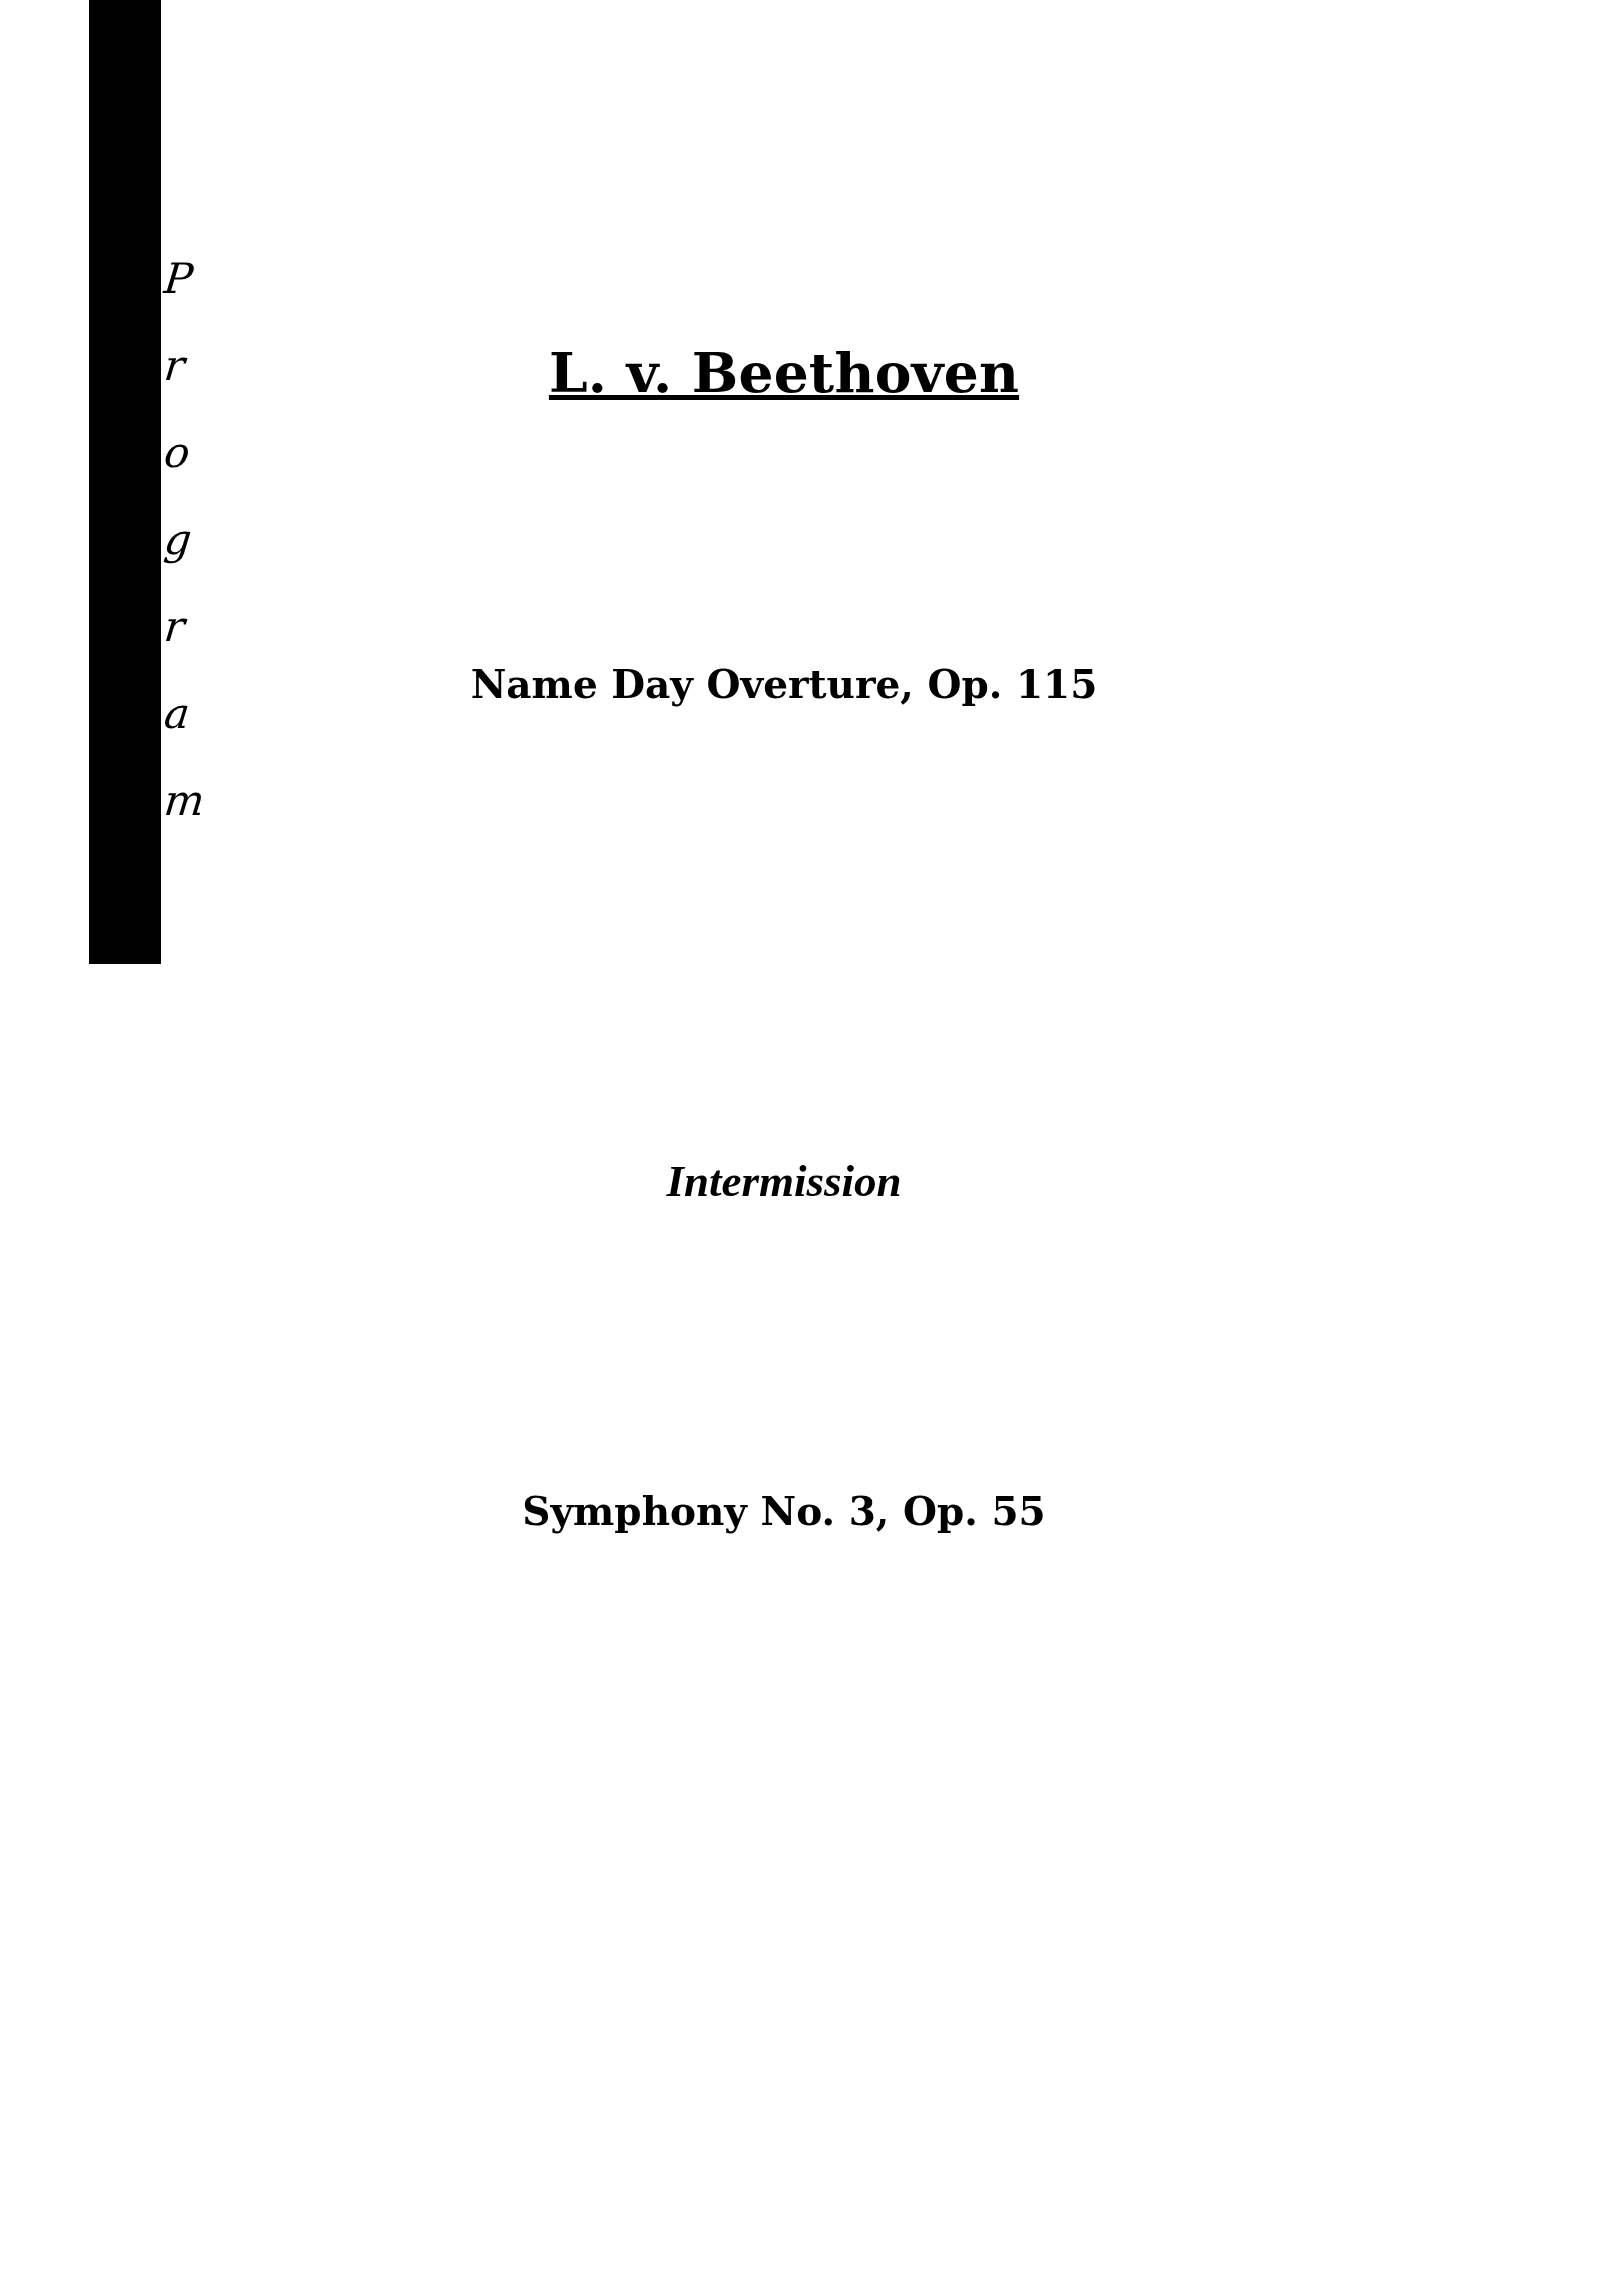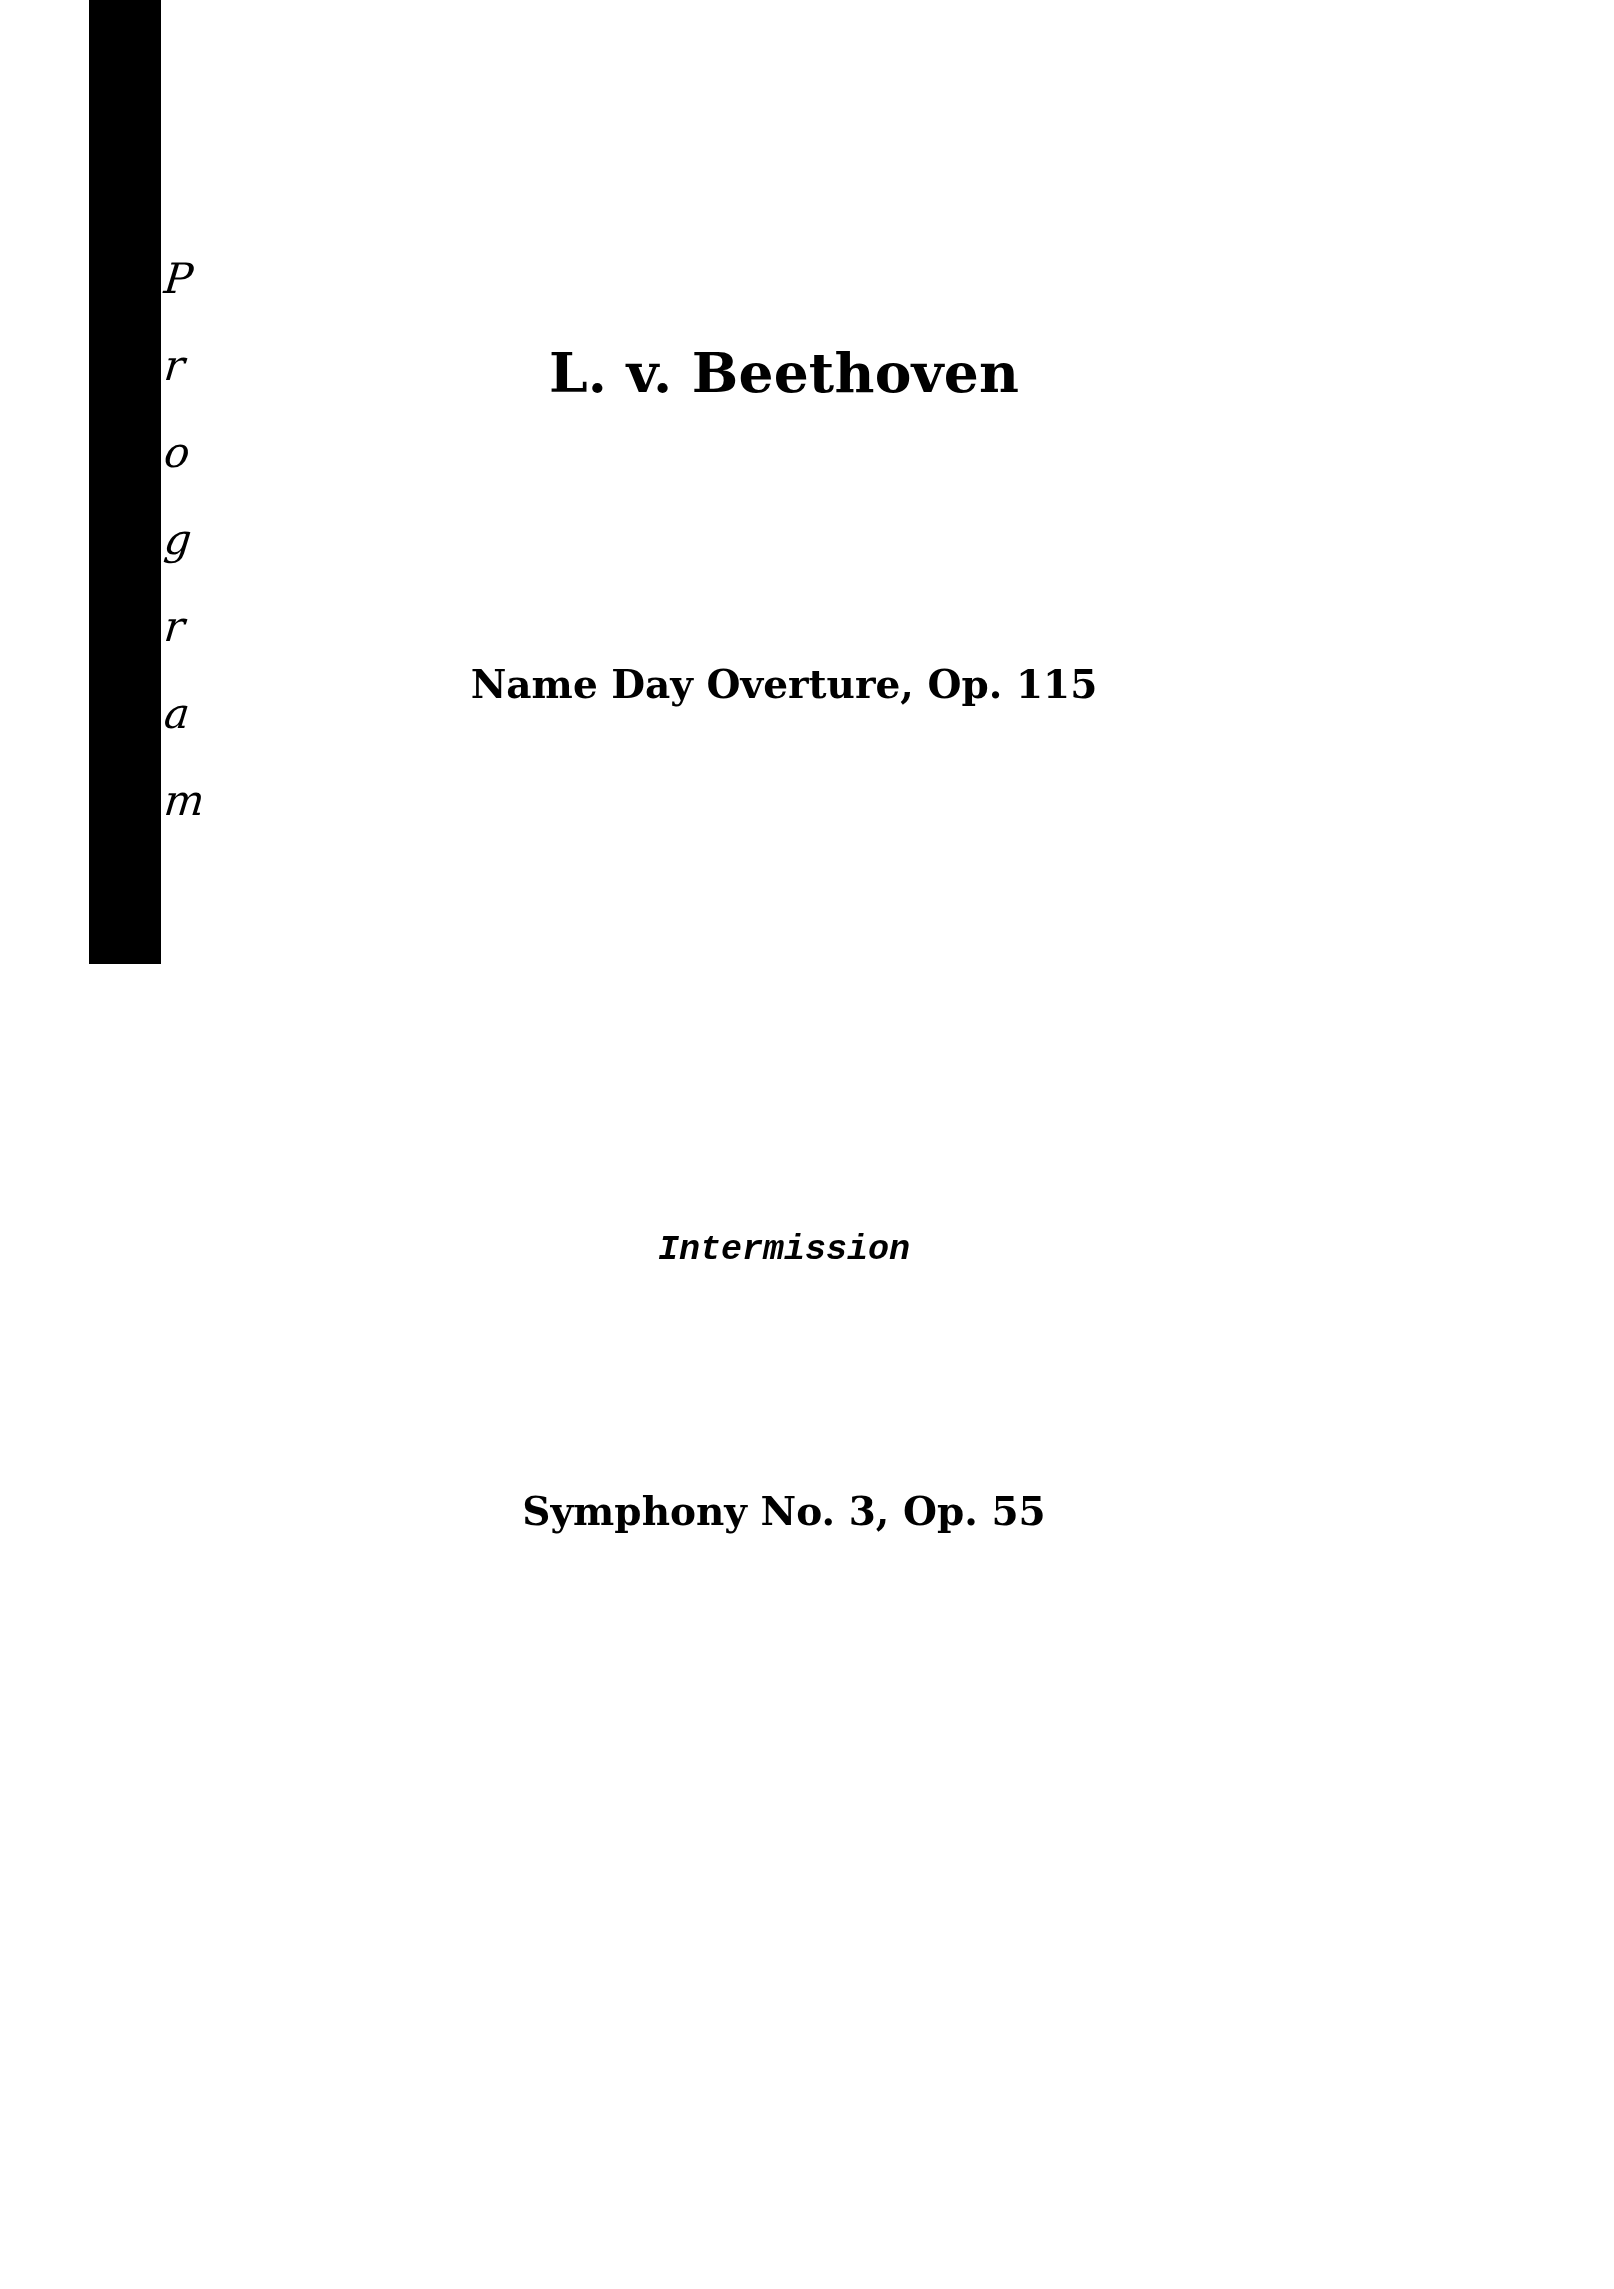"L. v. Beethoven" .composer { text-decoration: none -> underline }
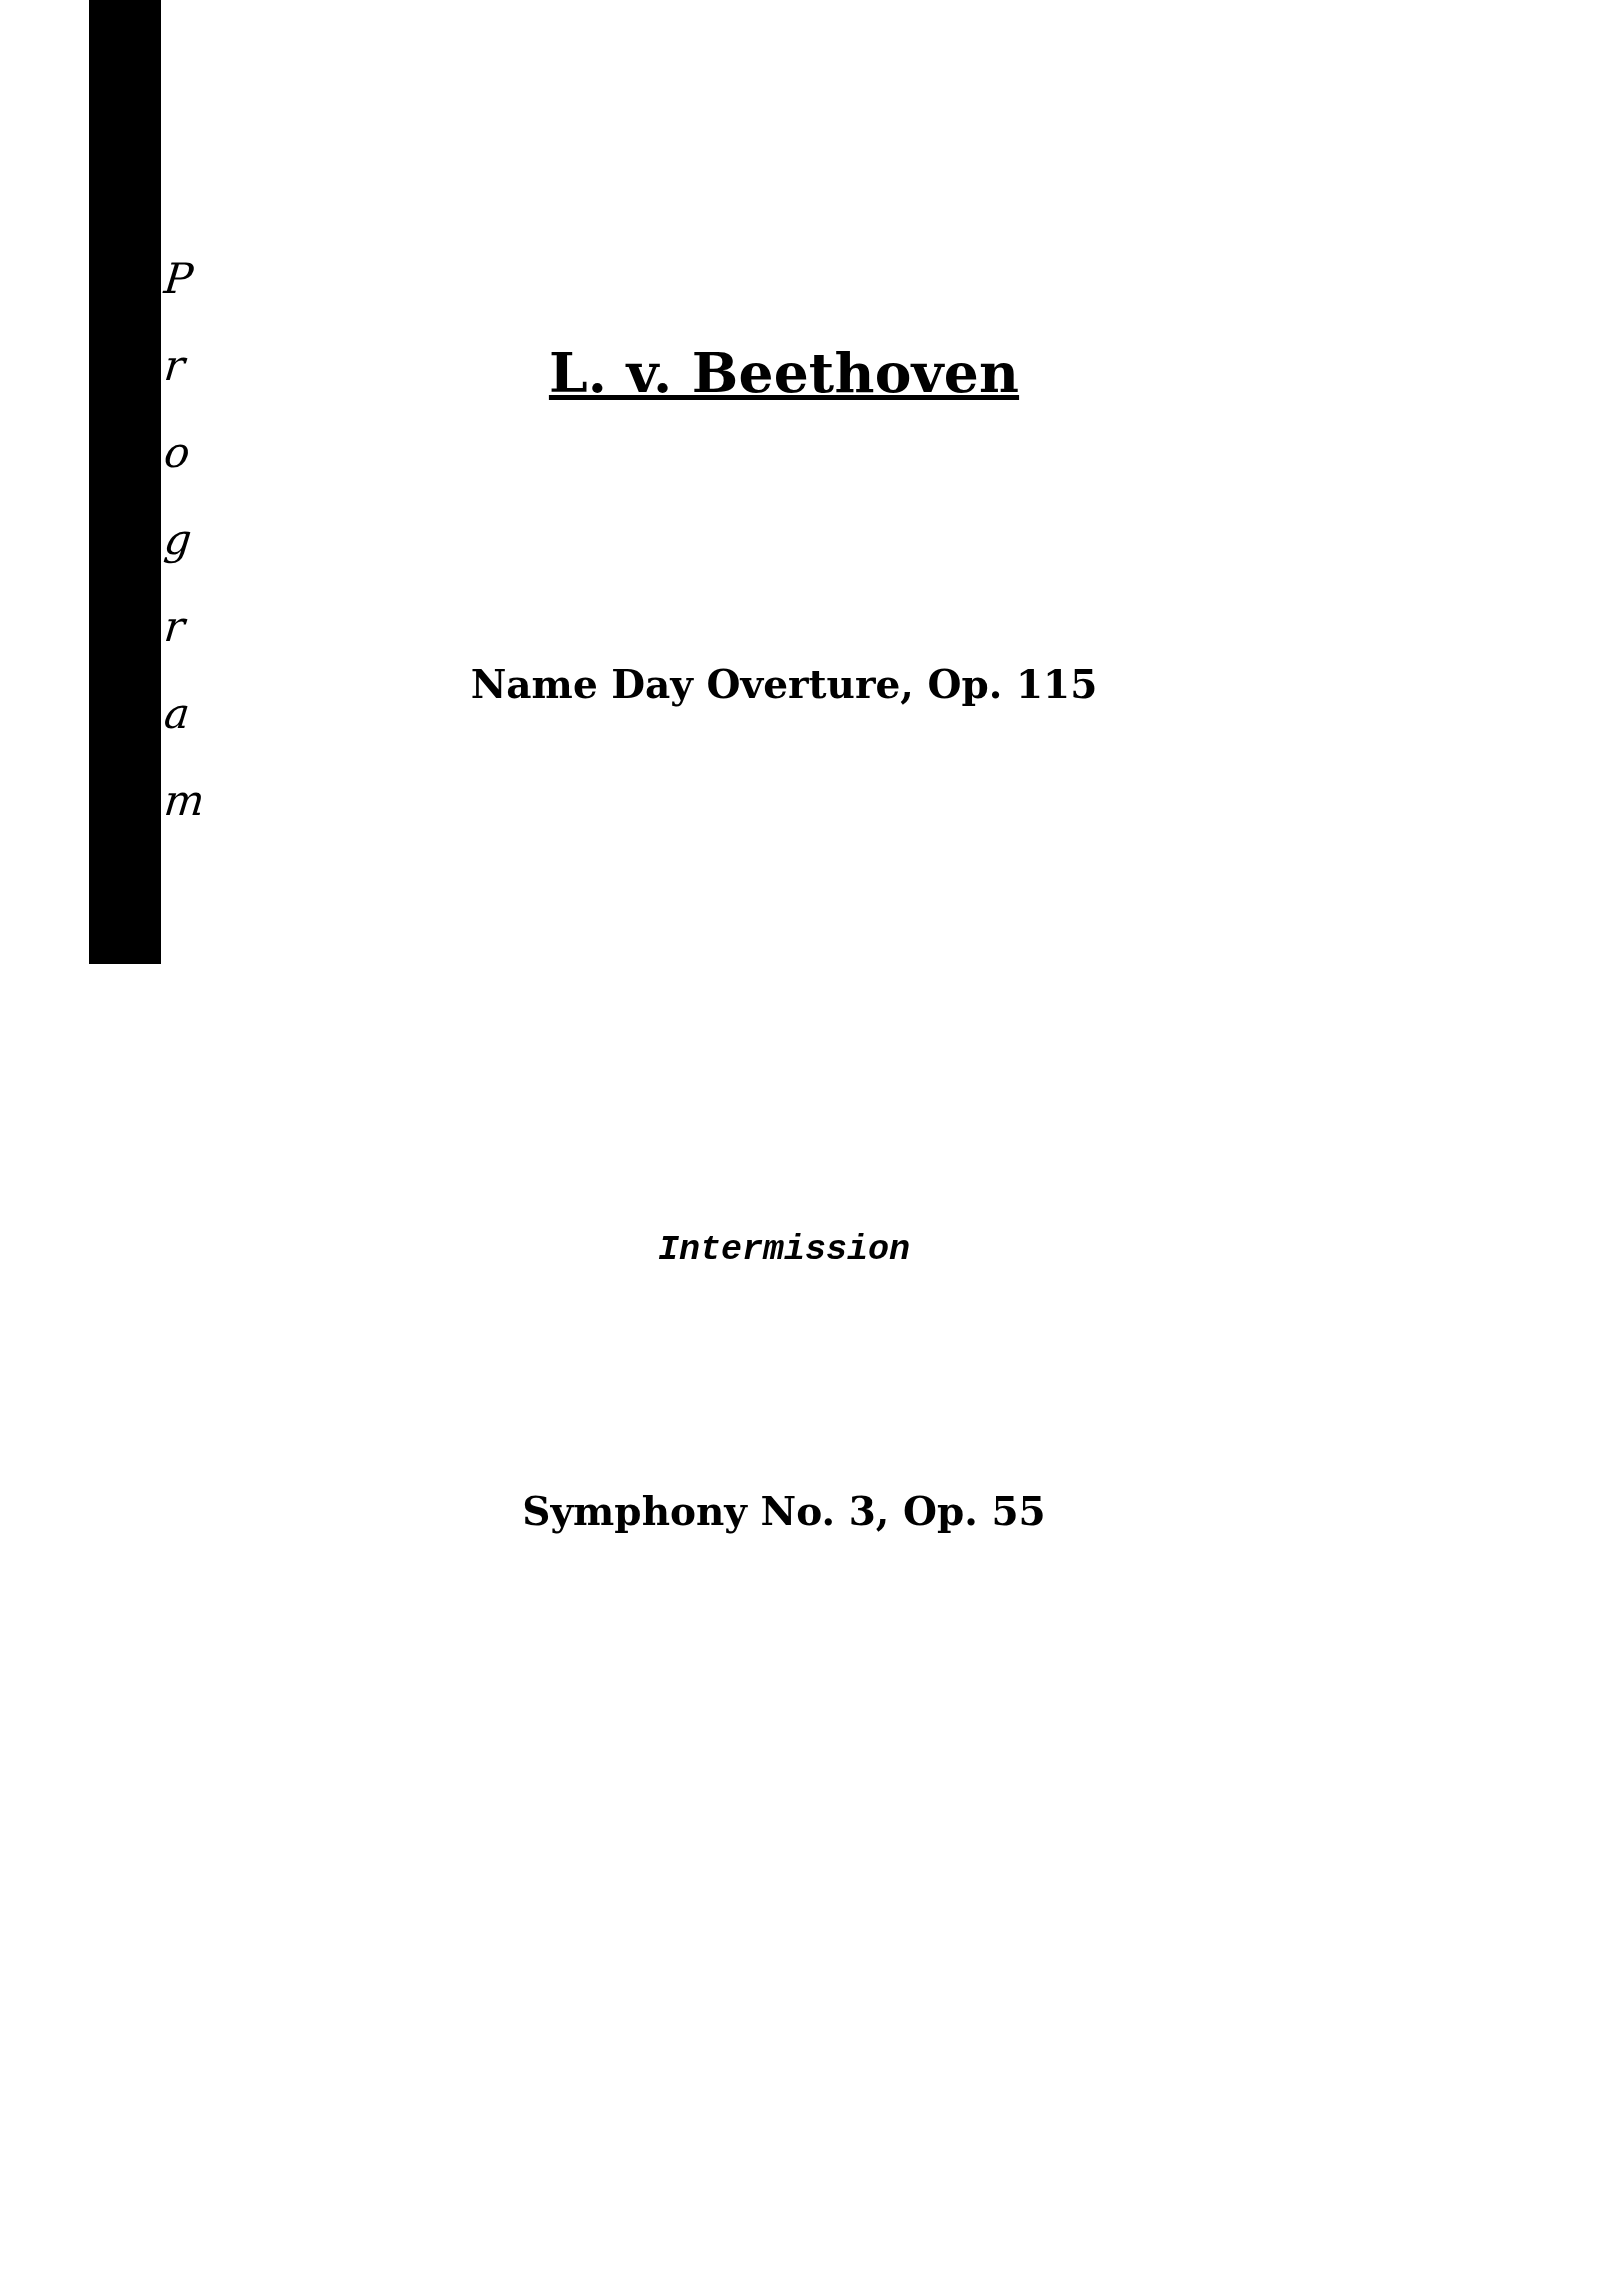"Intermission" .intermission { font-family: Liberation Mono, monospace -> Liberation Serif, serif; font-size: 35px -> 45px; top: 1230px -> 1155px }
